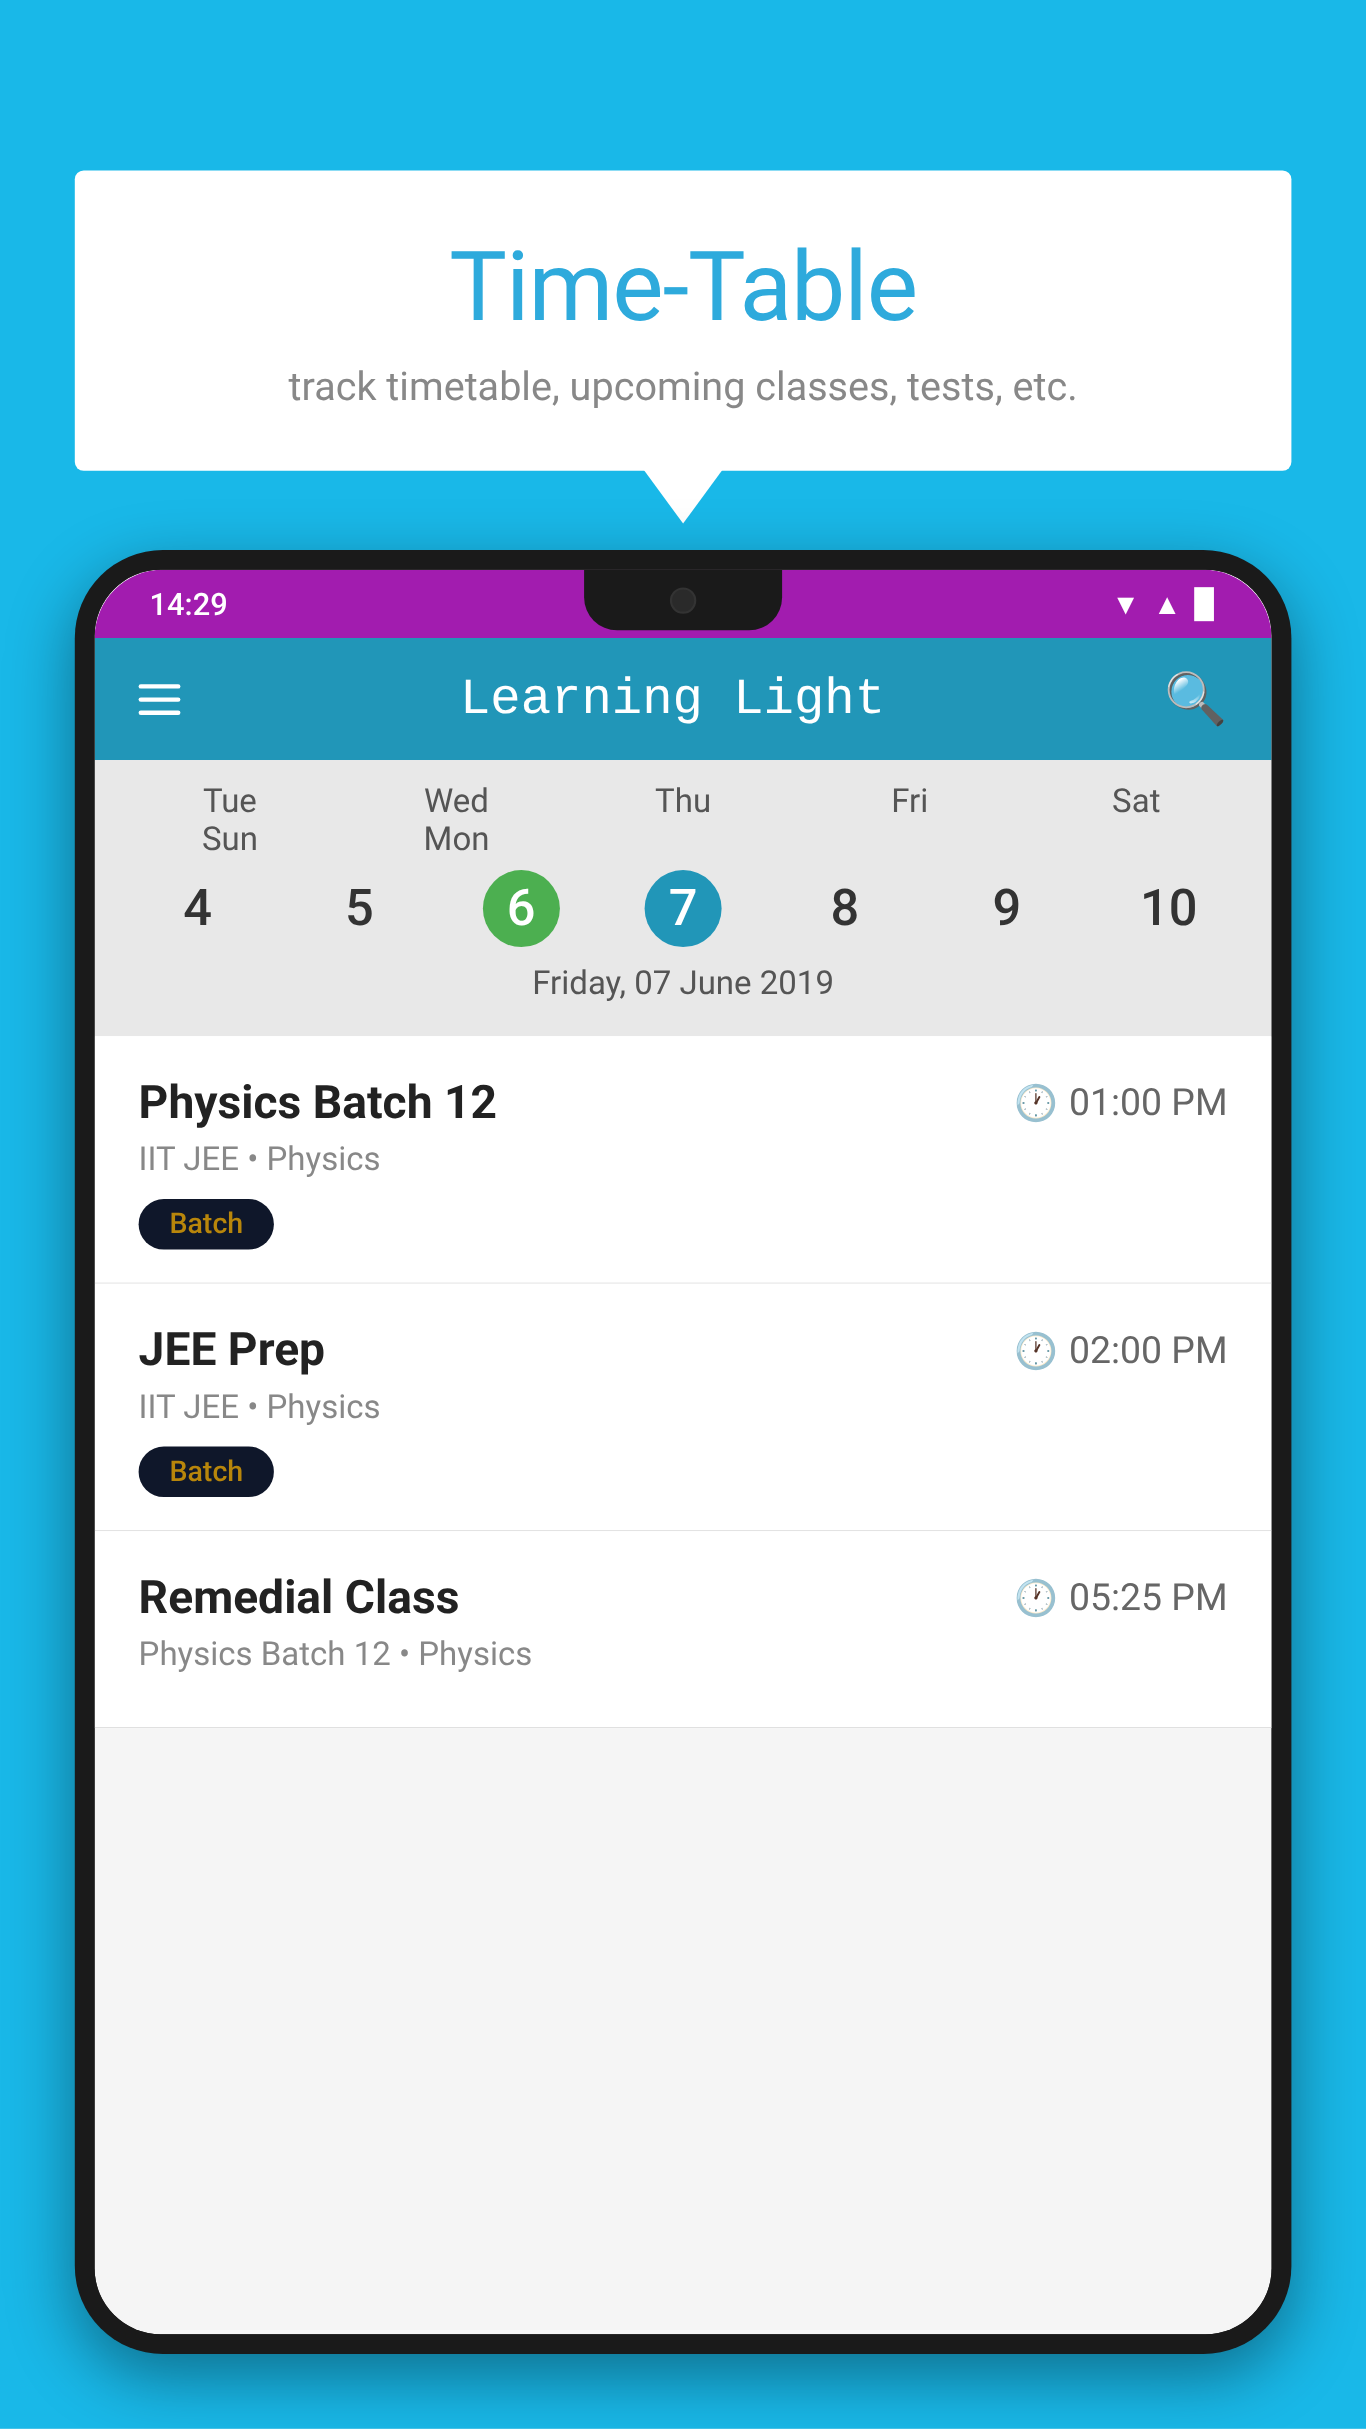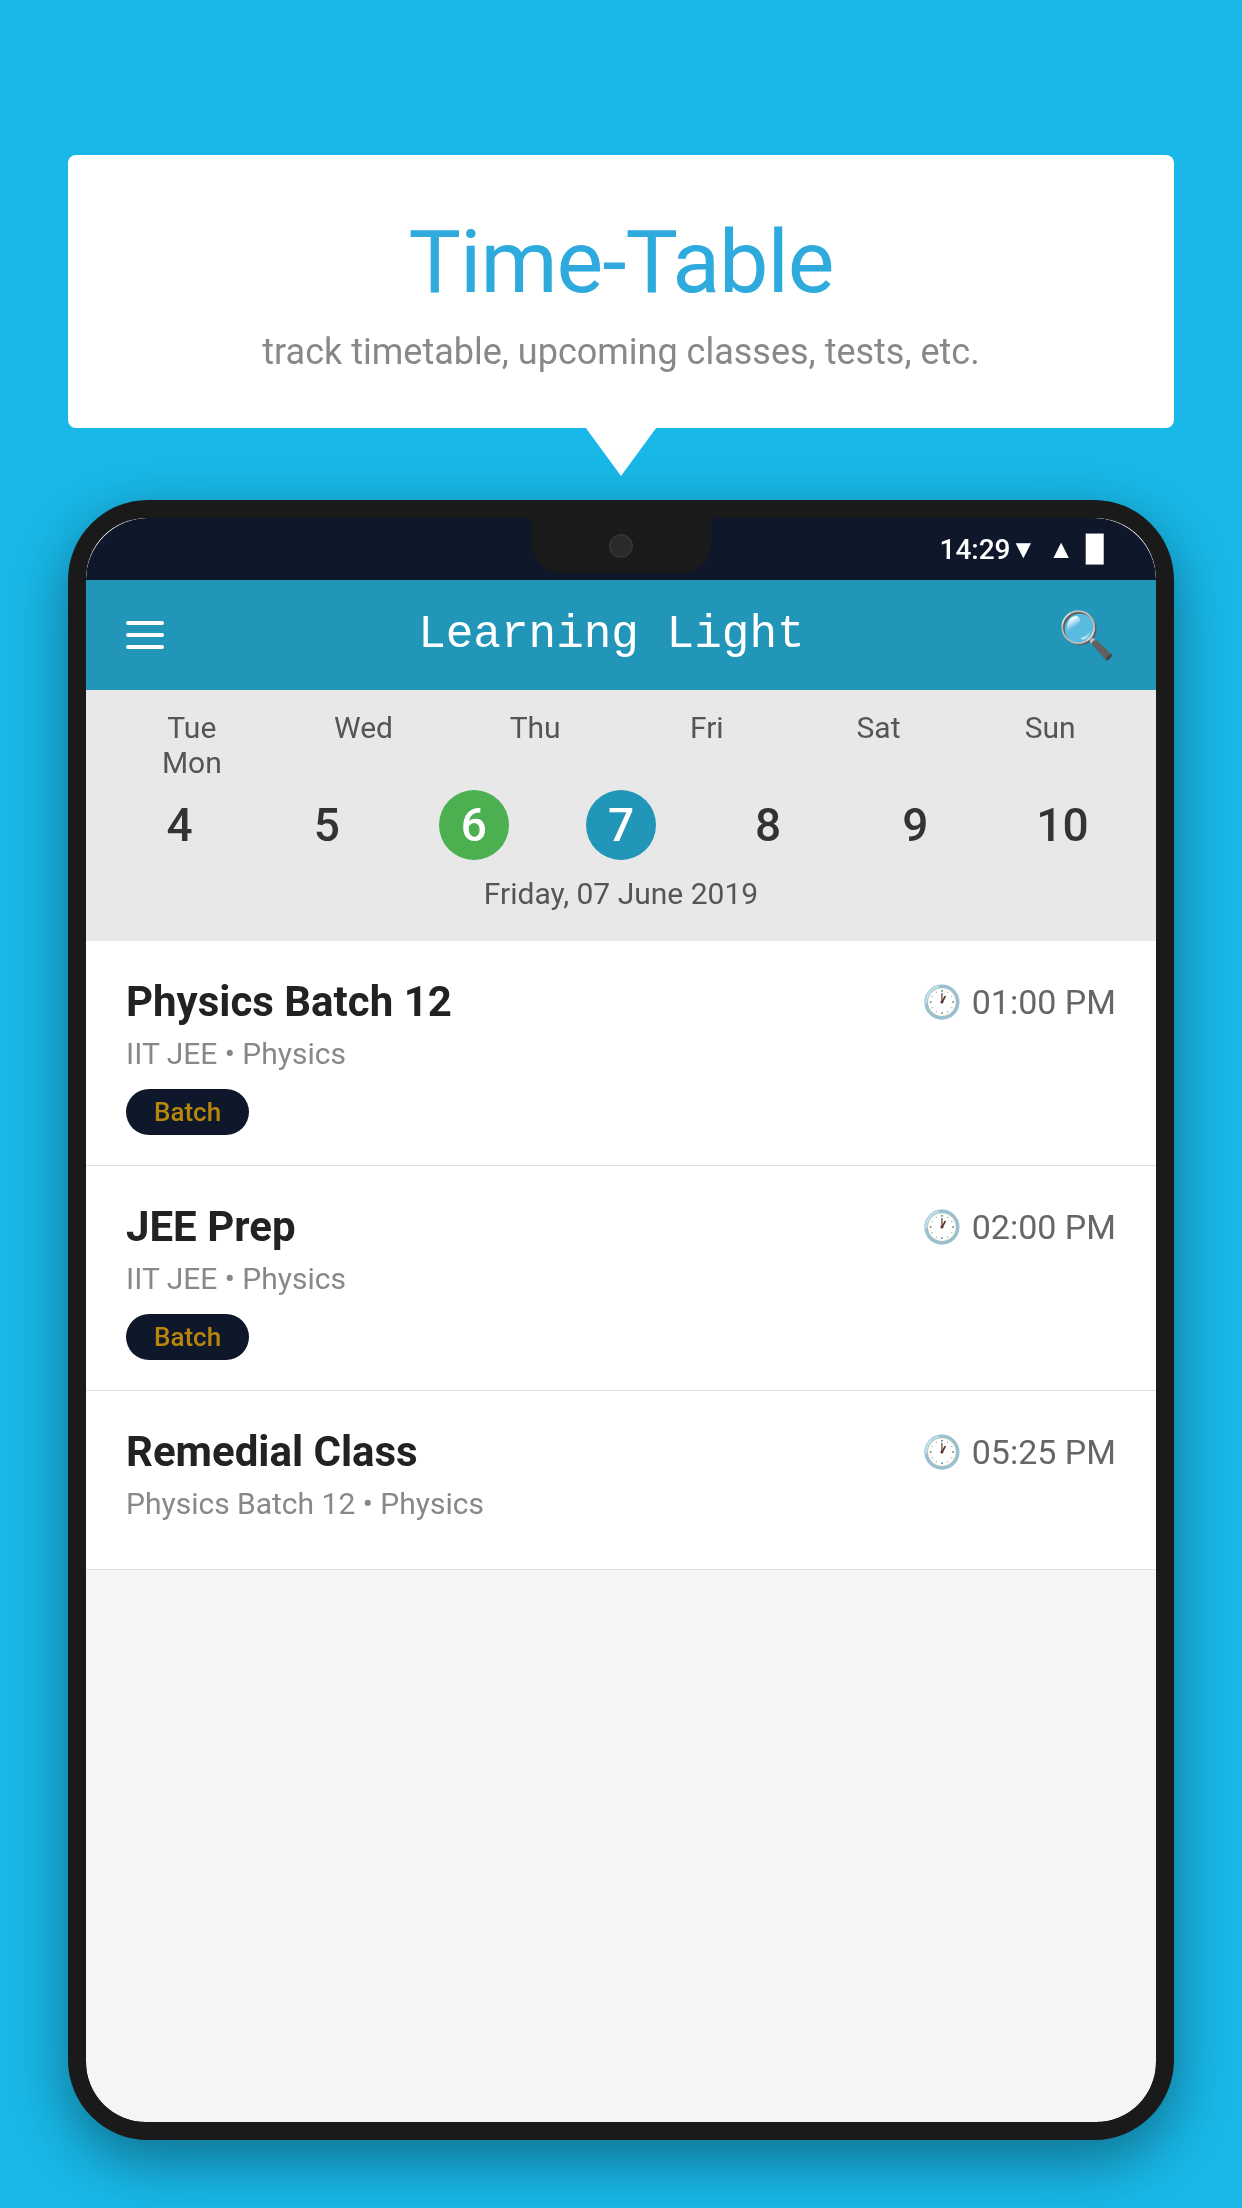"14:29" .phone-top-bar { background: #0f172a -> #a21caf; justify-content: flex-end -> space-between }
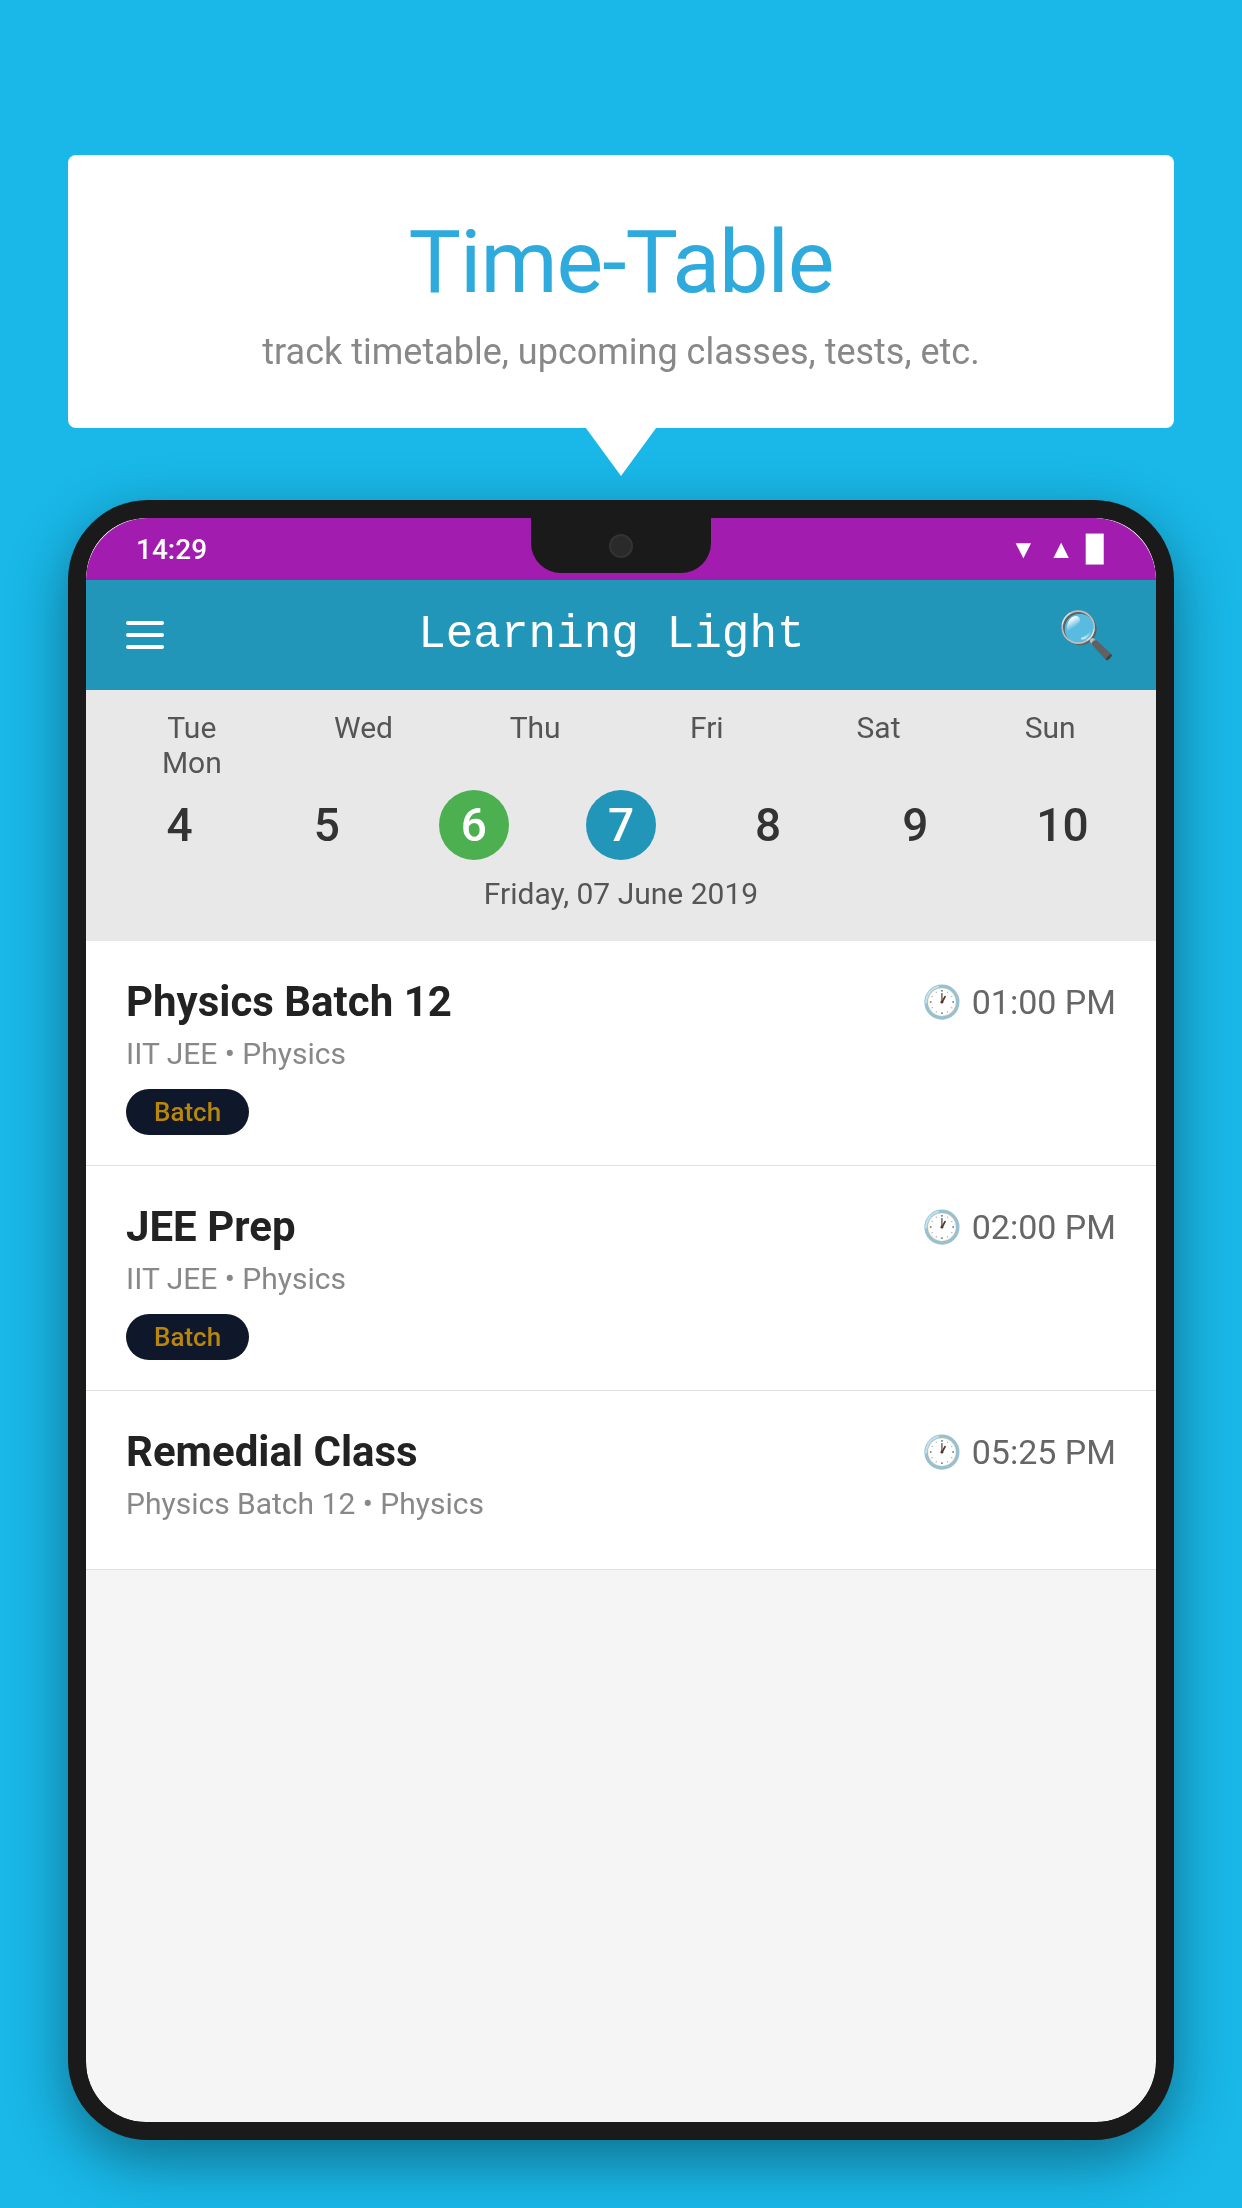"Tue" .days-header { grid-template-columns: repeat(6, 1fr) -> repeat(5, 1fr) }
